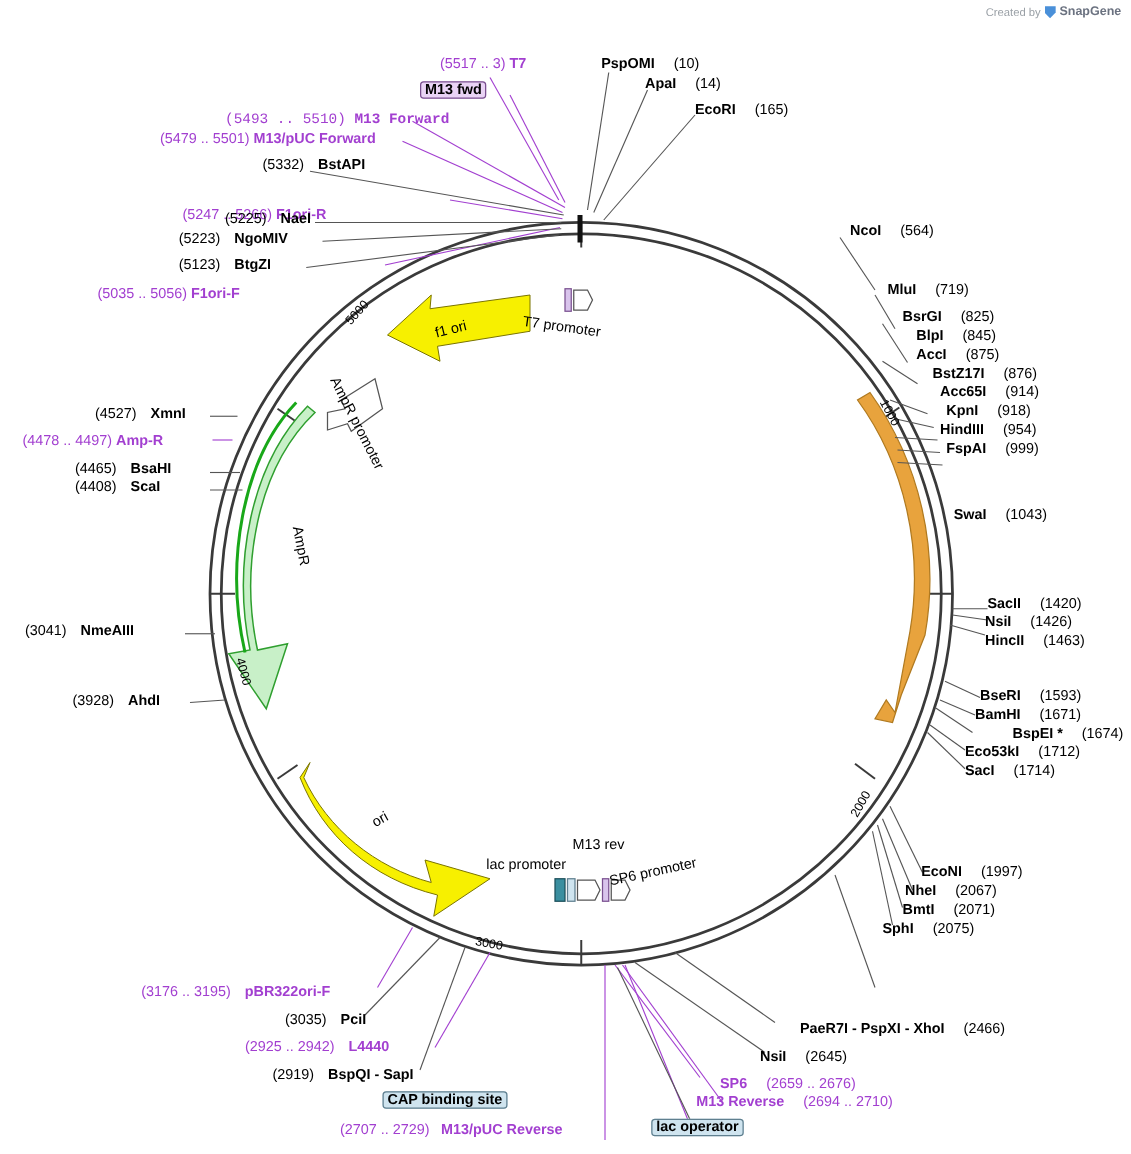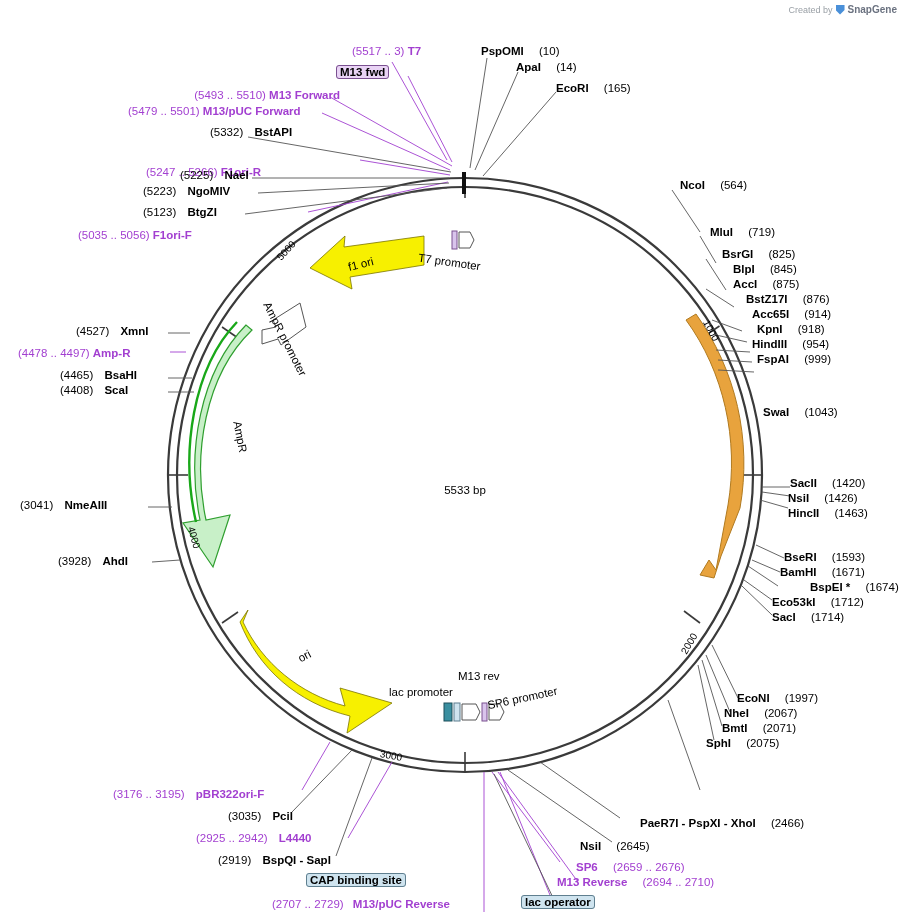"(5493 .. 5510) M13 Forward" div.lbl { font-family: none -> Liberation Mono, monospace }
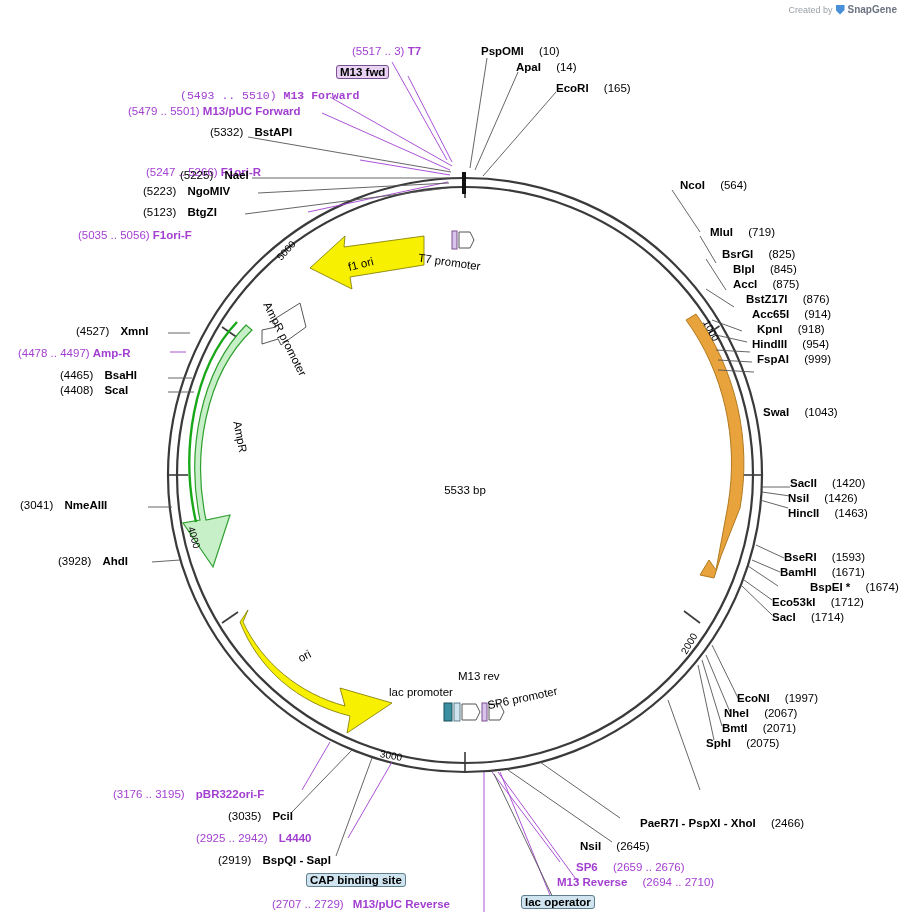"5533 bp" div.plasmid-bp { html: <div>5533 bp</div> -> none }
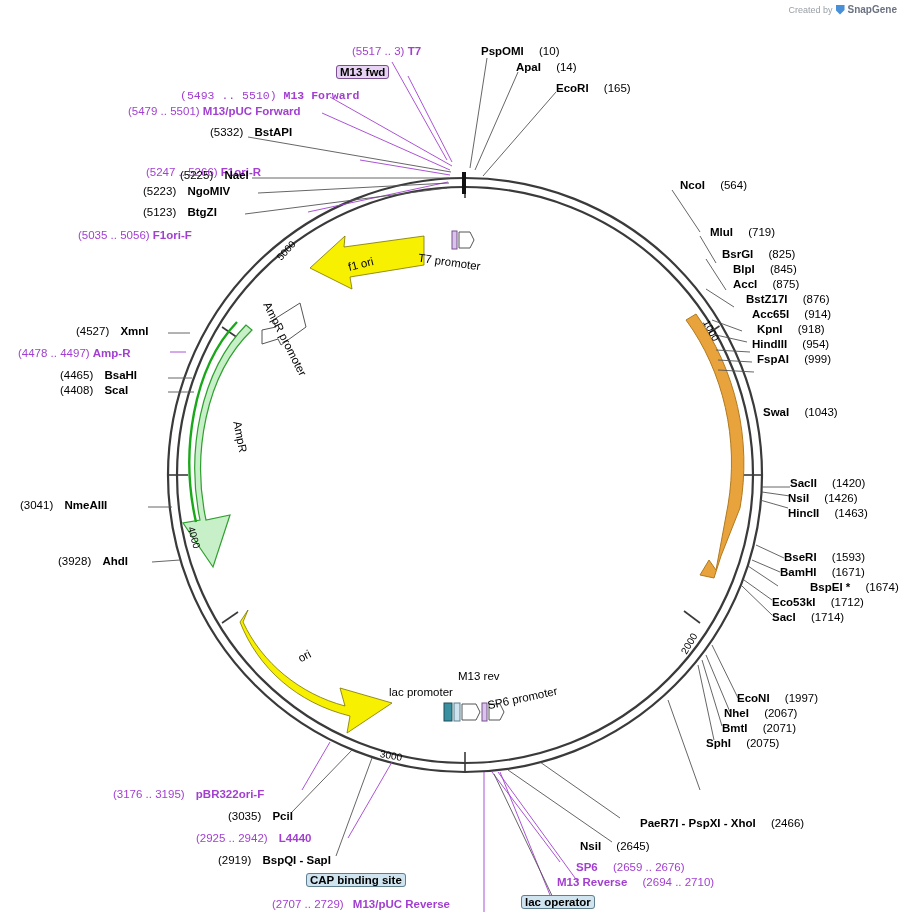"NsiI (2645)" div.lbl { left: 580px -> 608px }
